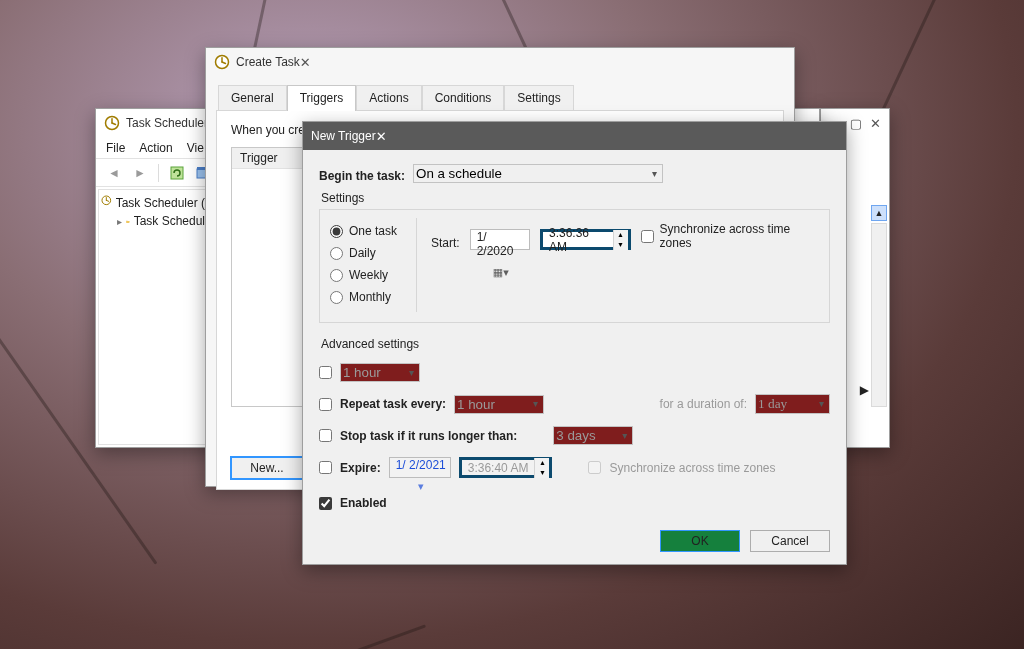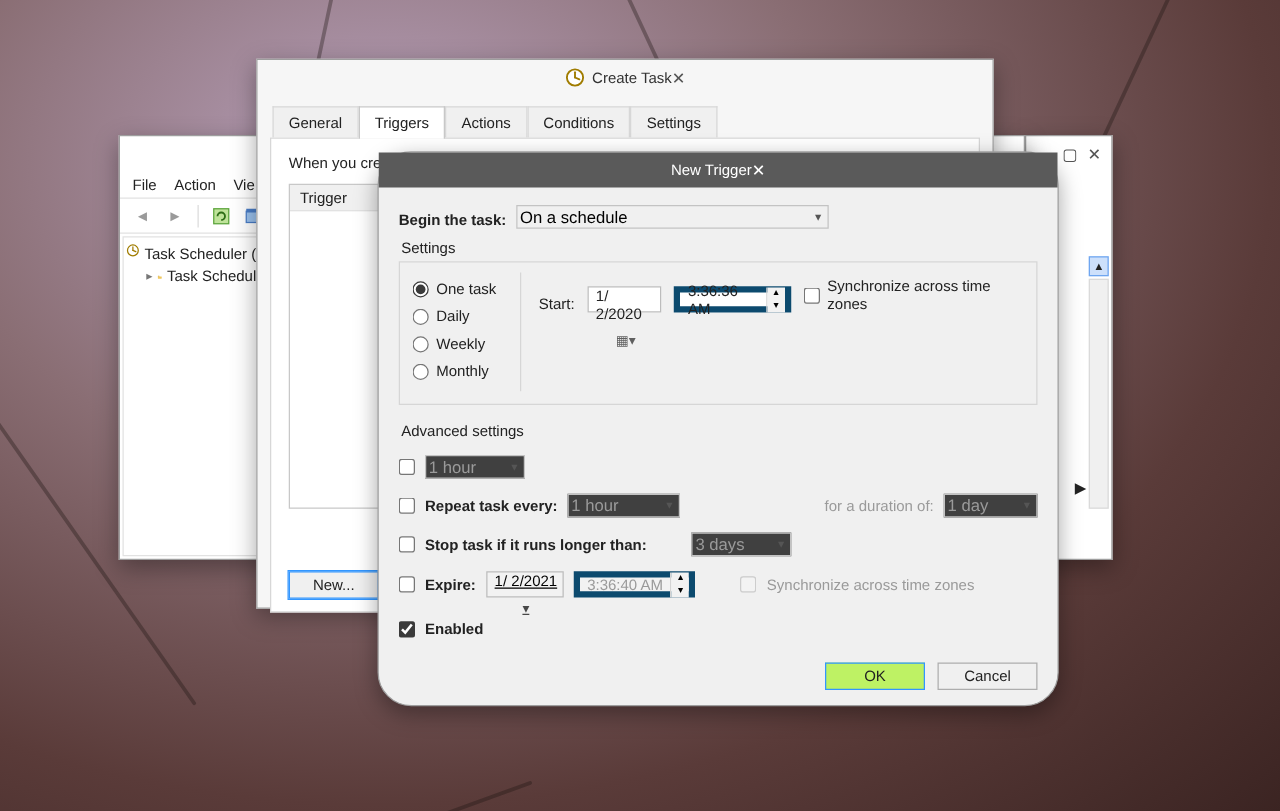"Create Task" .titlebar { justify-content: center -> flex-start }
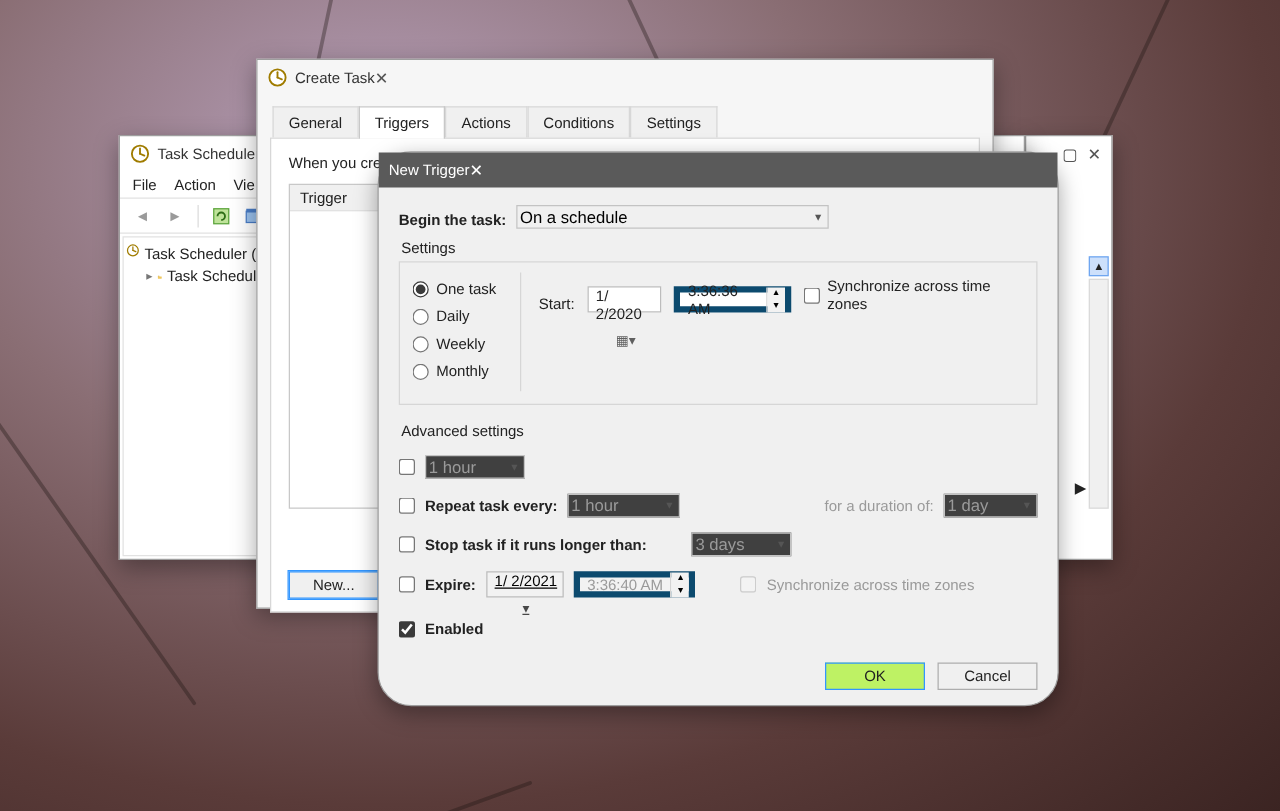"New Trigger" .nt-win { border-radius: 27px -> none }
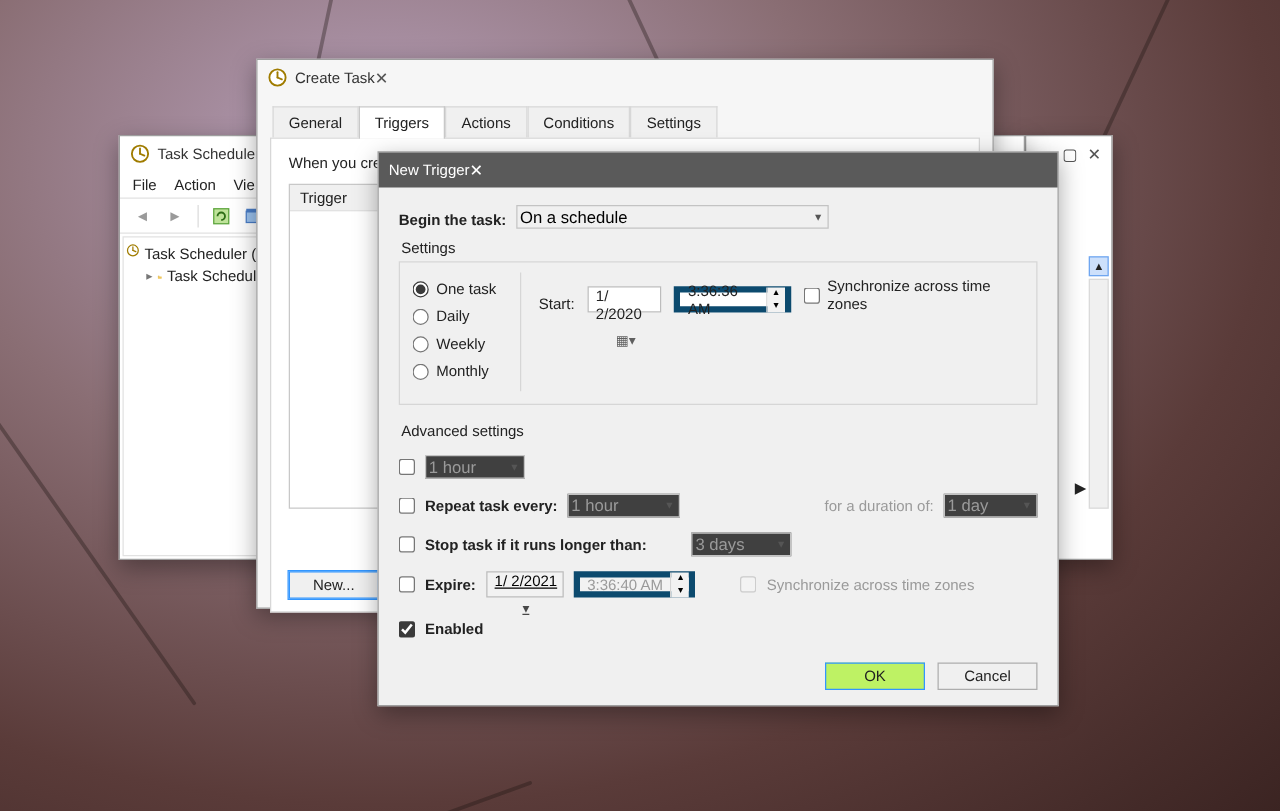"3:36:36 AM" .spinner { border: 5px solid #0c4a6e -> 3px solid #0c4a6e }
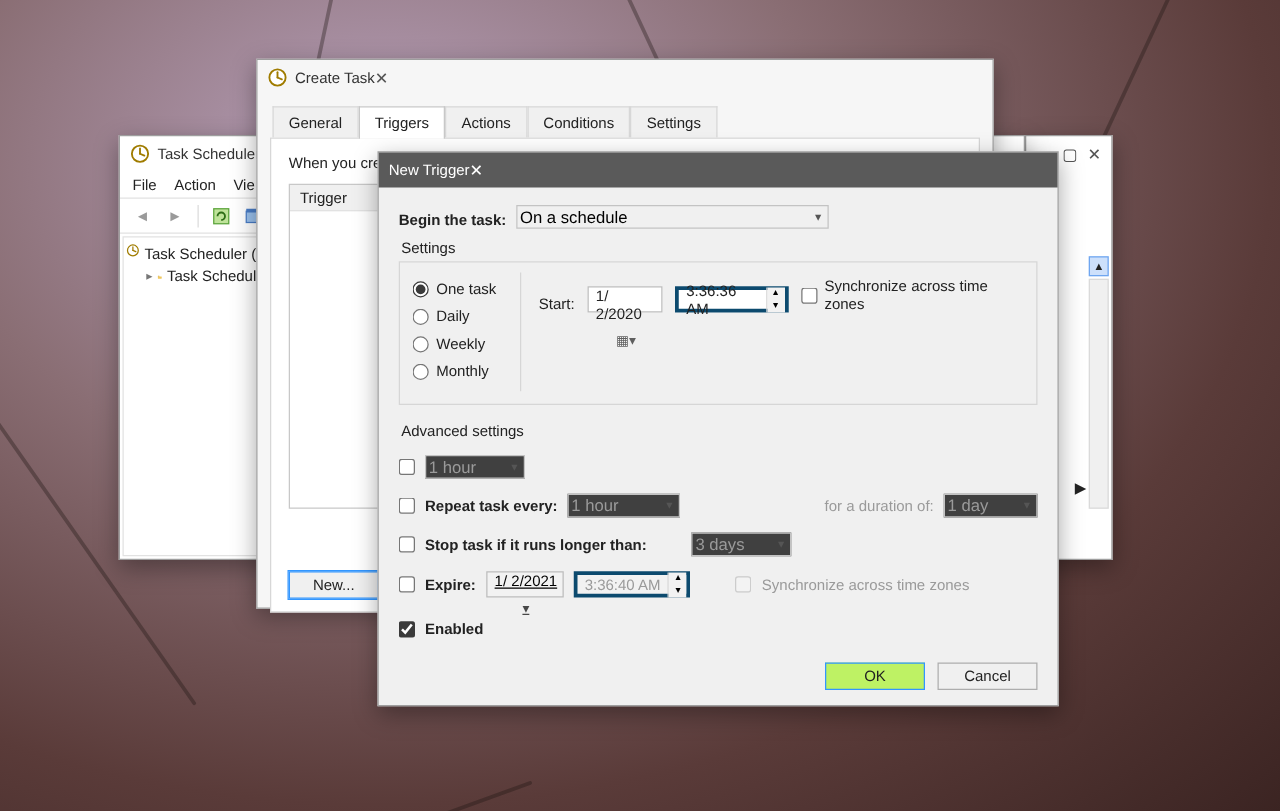"1 hour" .combo.disabled { background: #404040 -> #7f1d1d }
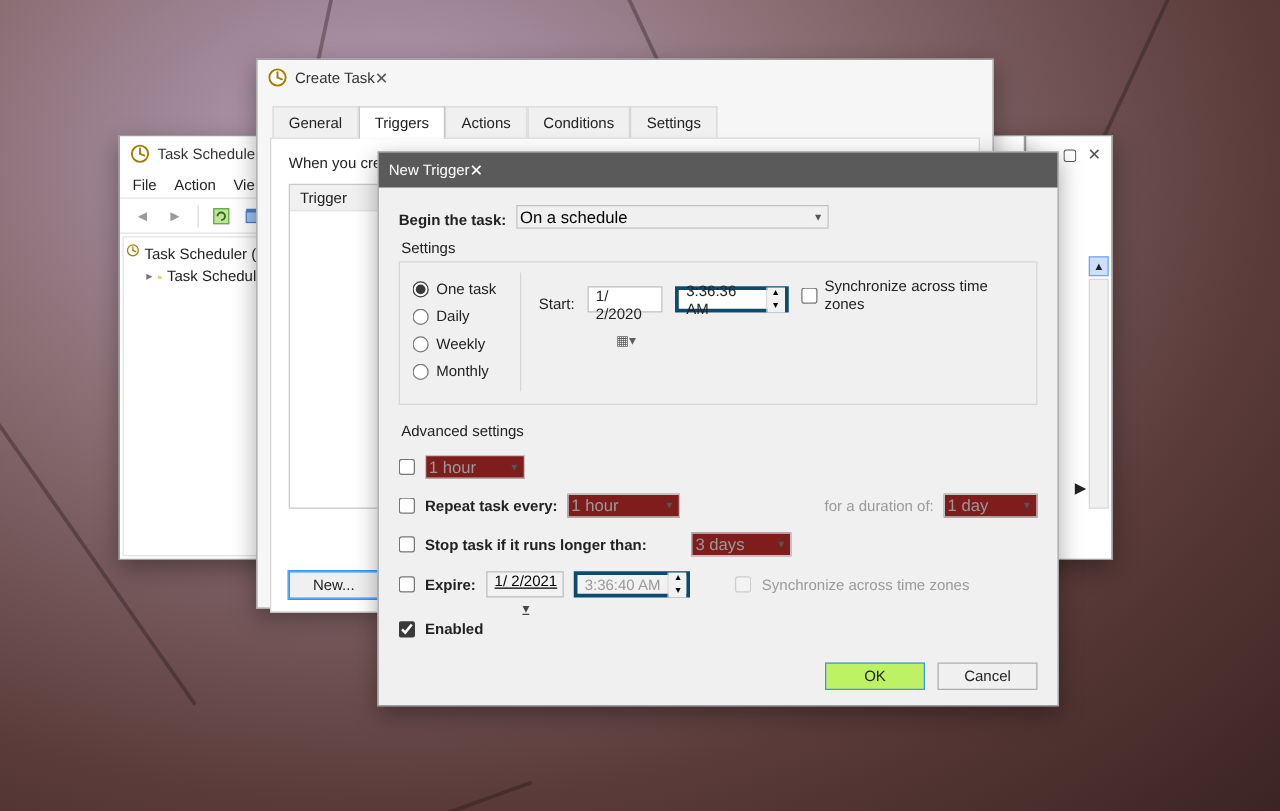"1 day" input.combo { font-family: none -> Liberation Serif, serif }
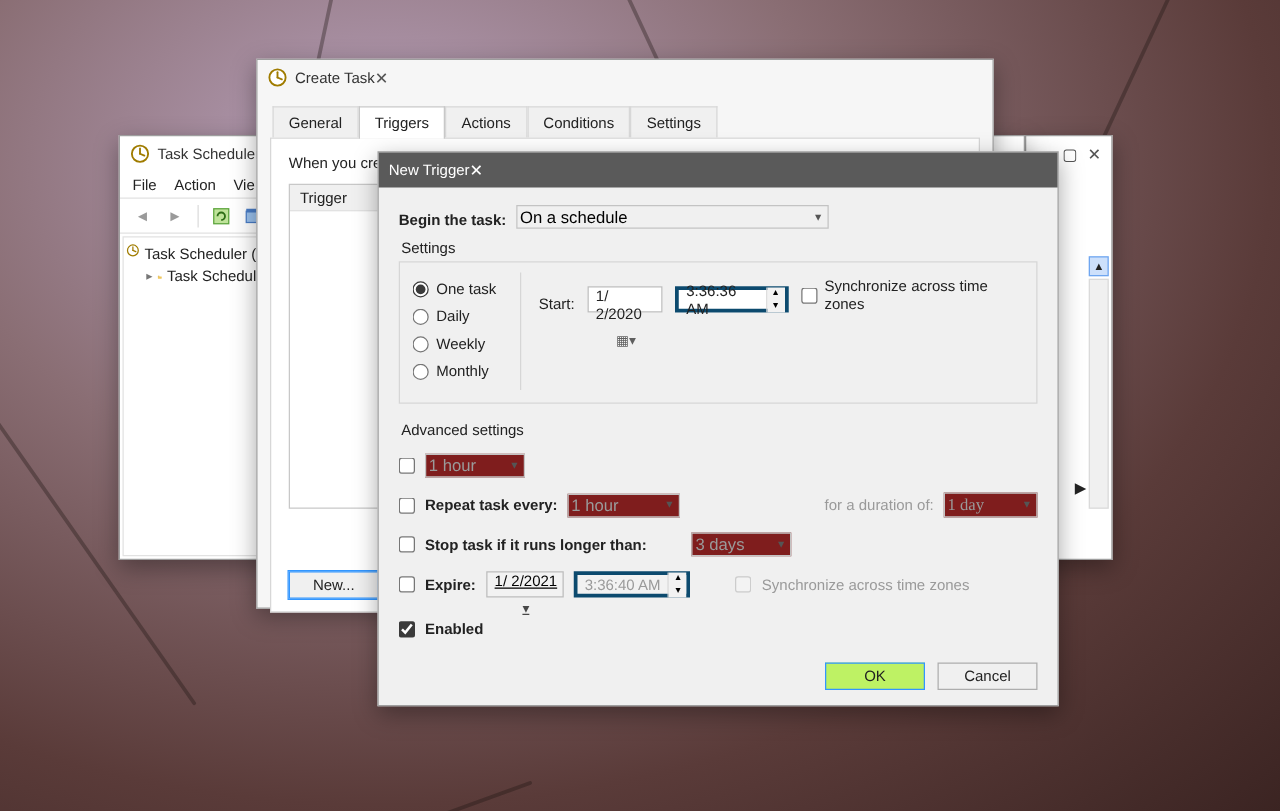"1/ 2/2021" span.date-field { color: #000000 -> #1d4ed8; text-decoration: underline -> none }
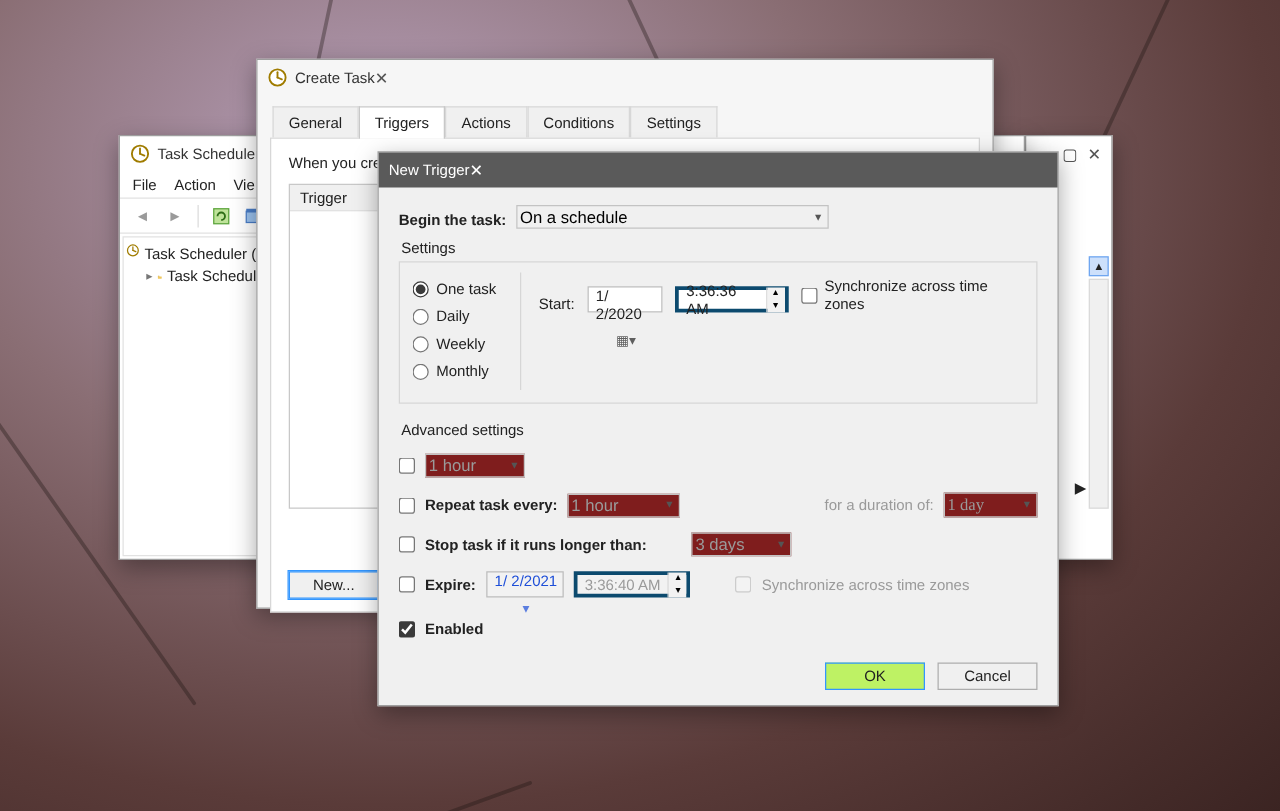"OK" .win-btn.primary { background: #bef264 -> #15803d }
